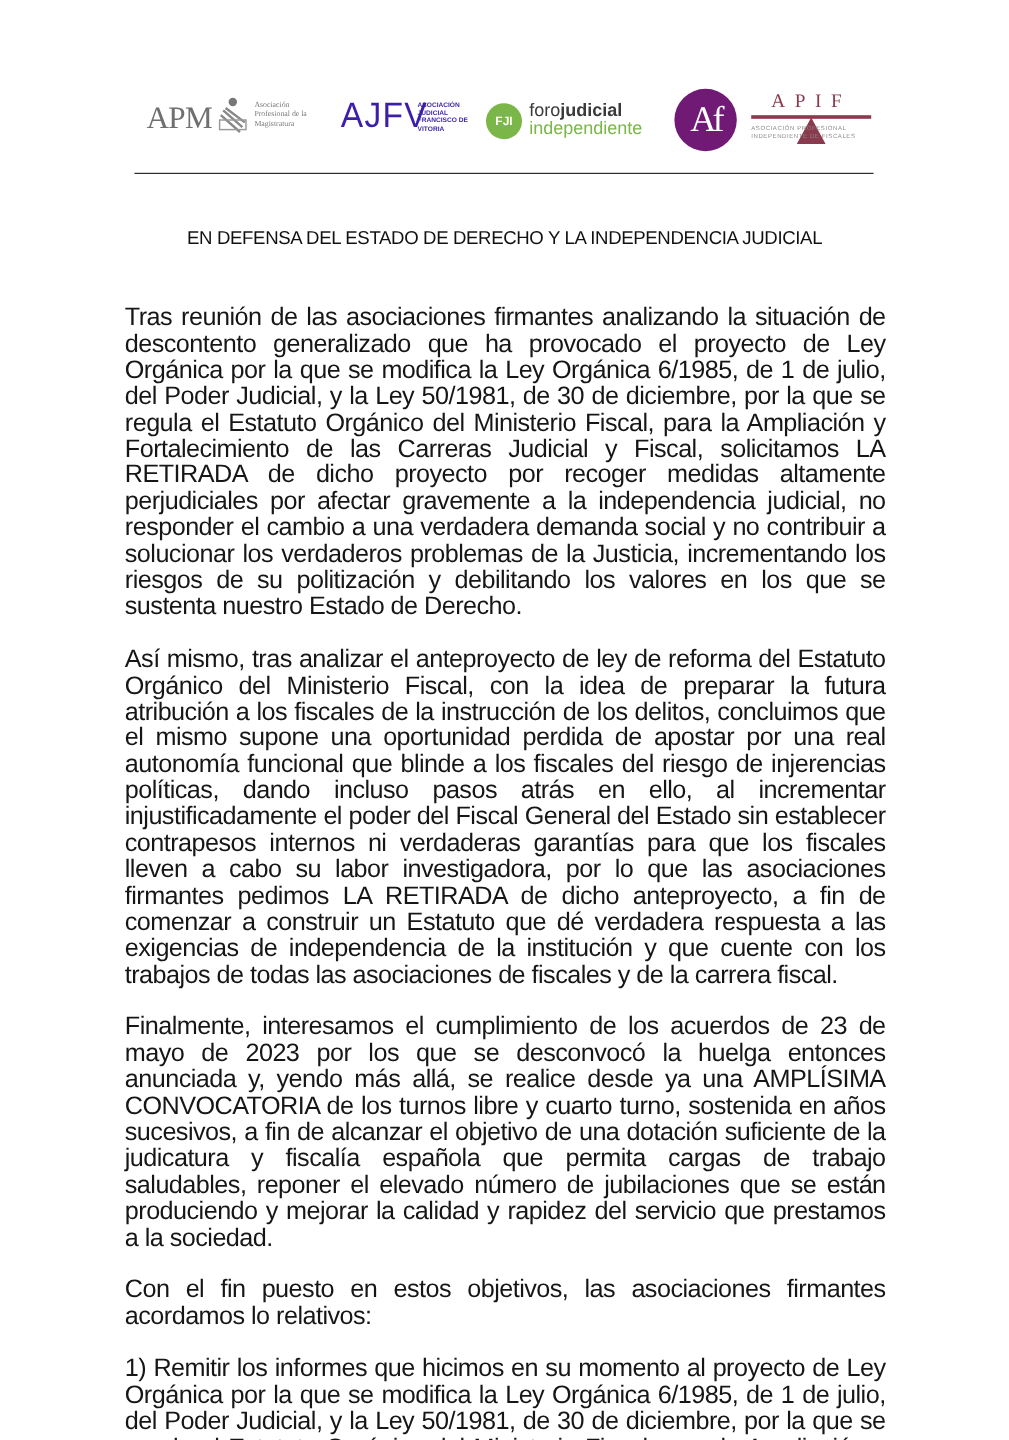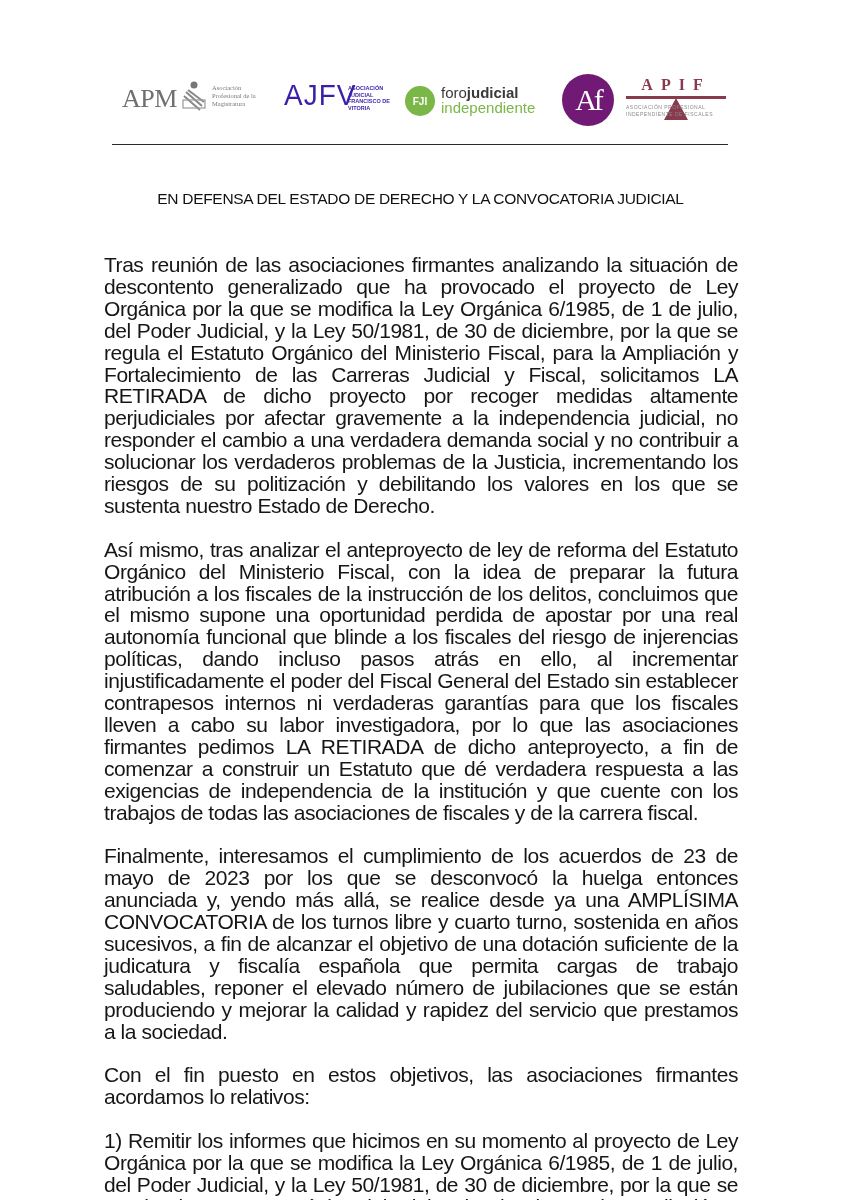"APIF" .apif-letters { font-weight: bold -> none }
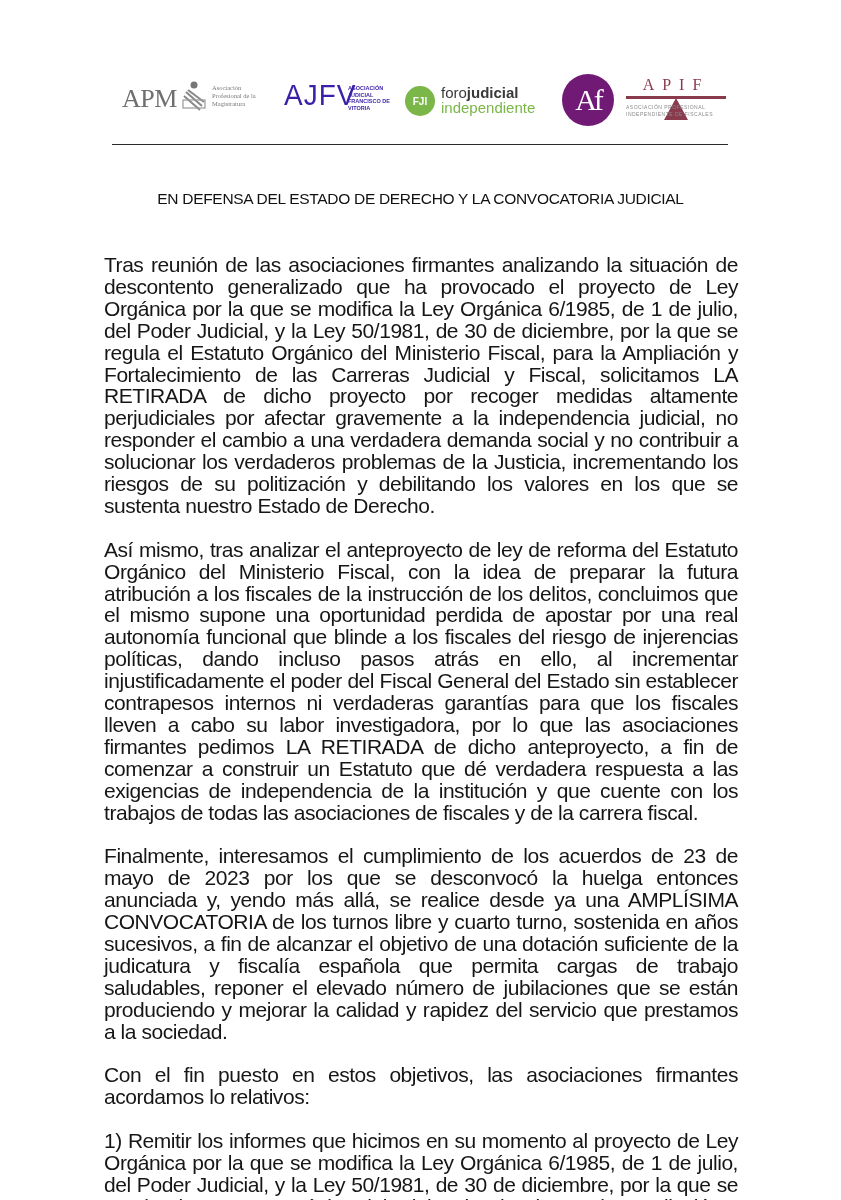"EN DEFENSA DEL ESTADO DE" div.title { text: CONVOCATORIA -> INDEPENDENCIA }
